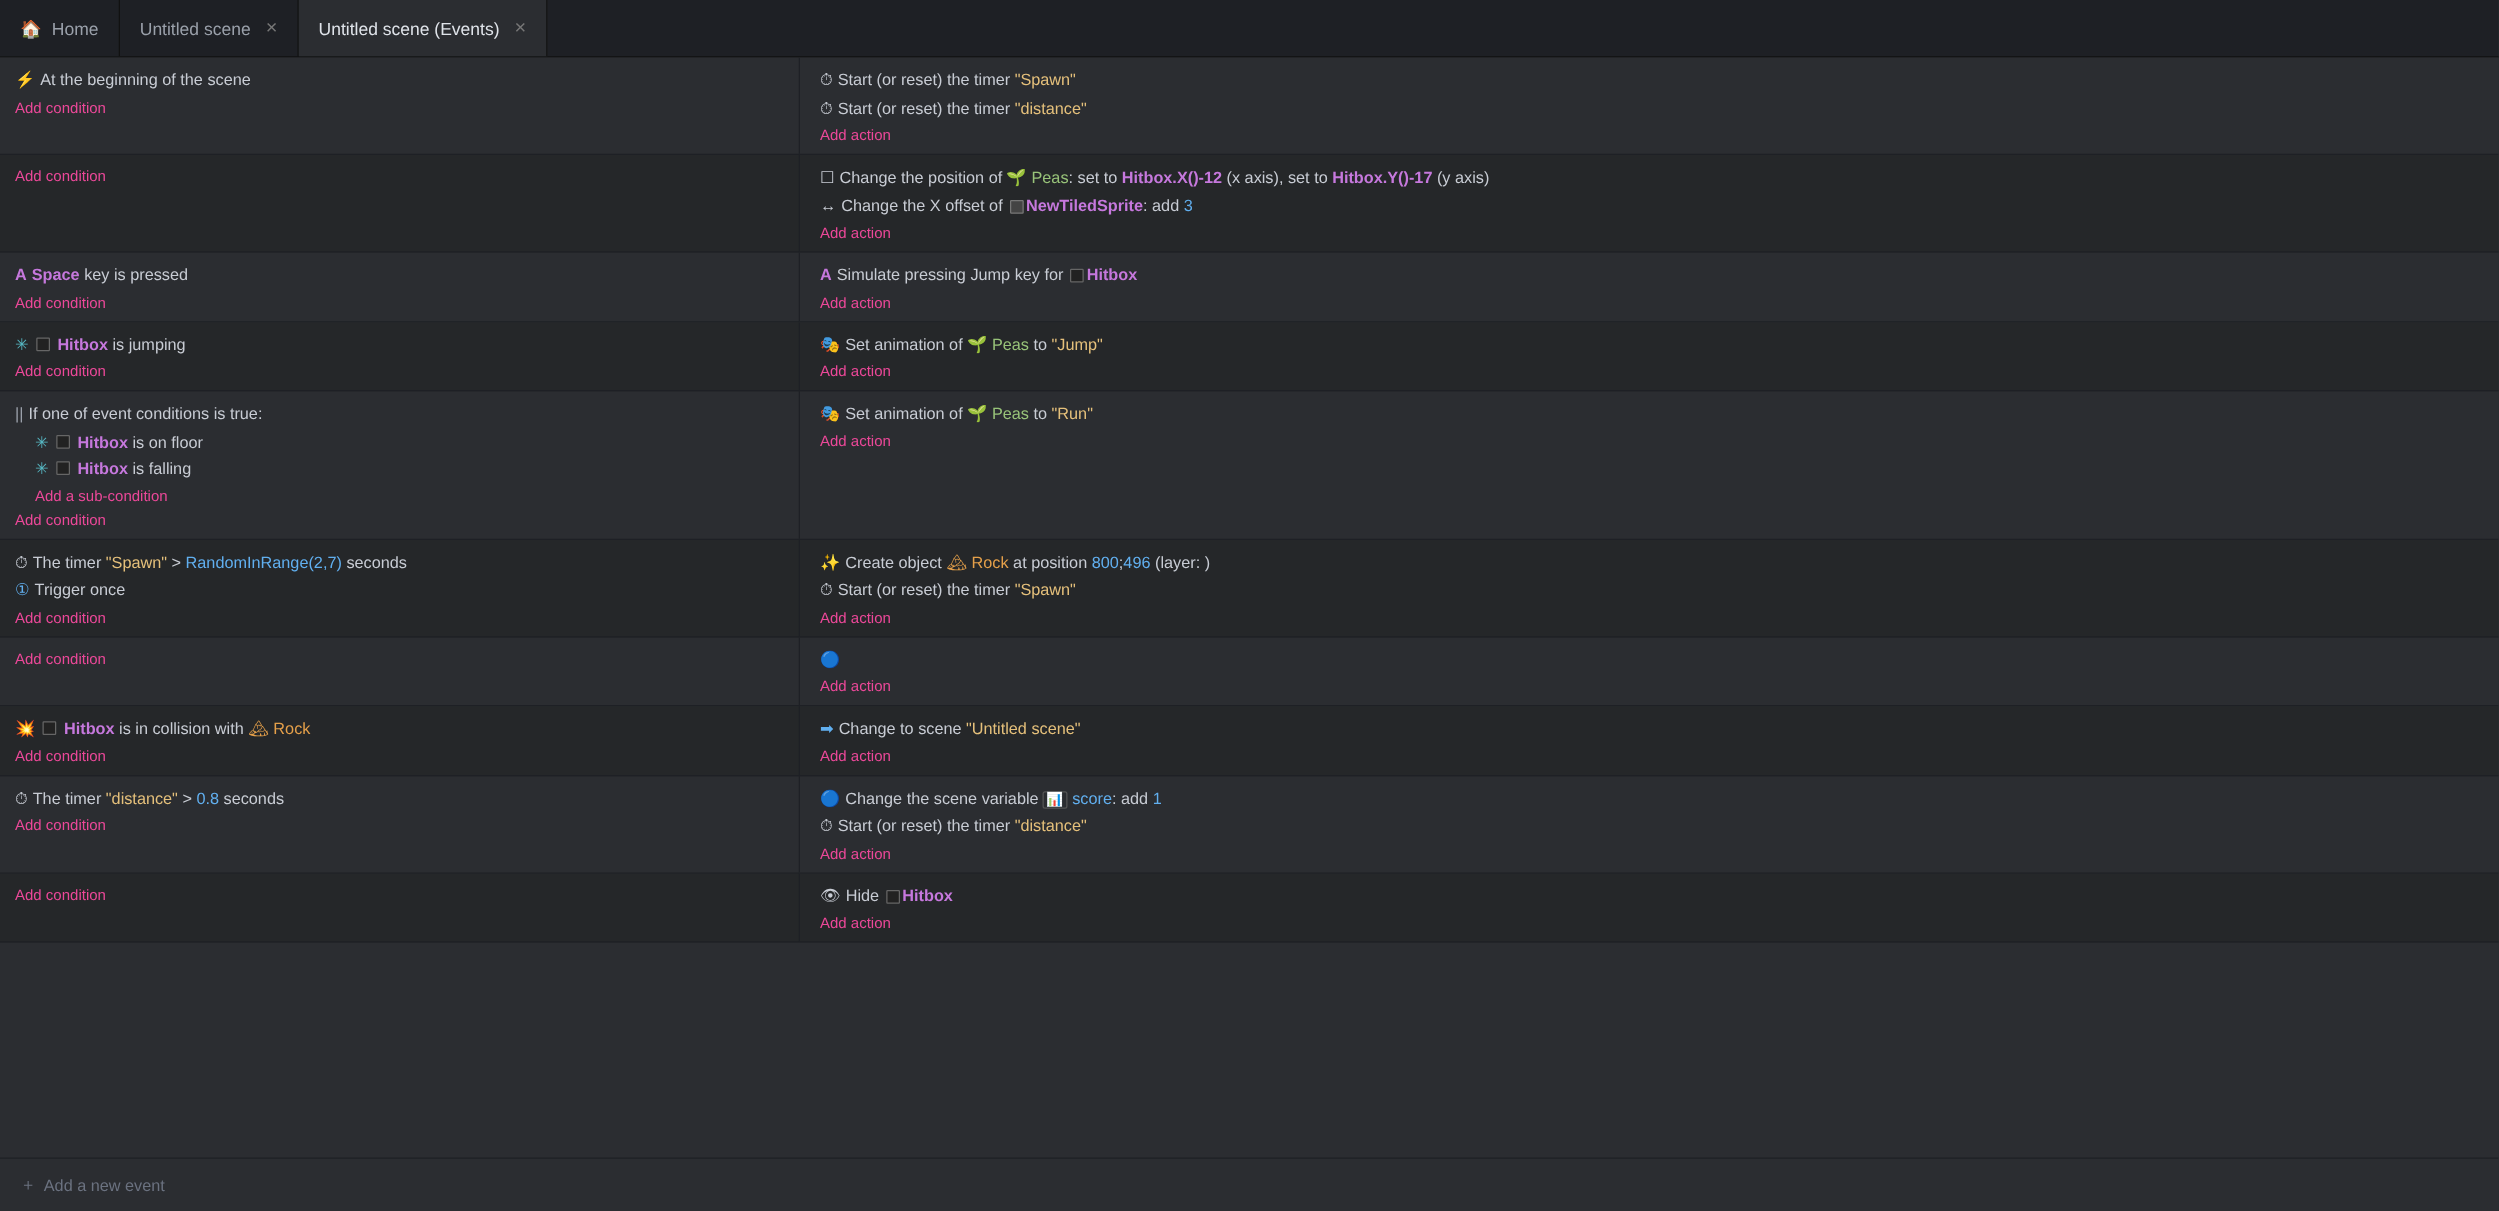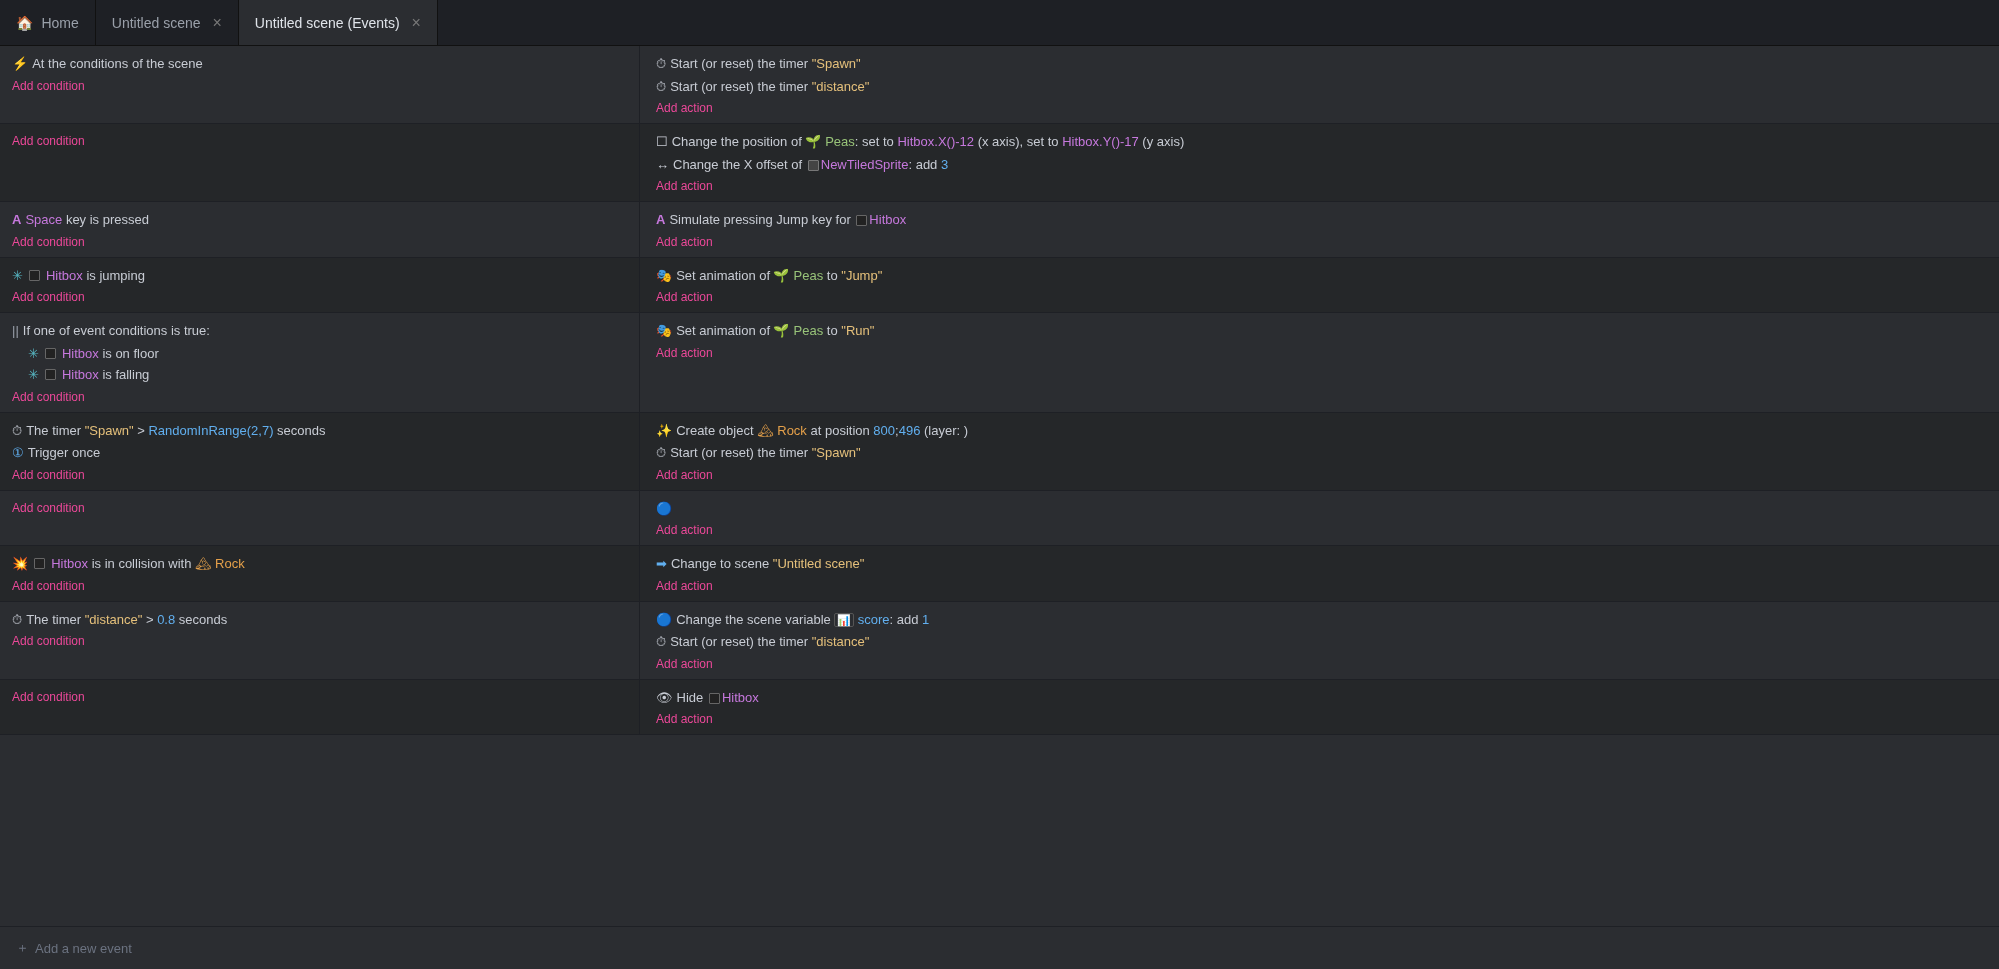"At the conditions of the" span { text: conditions -> beginning }
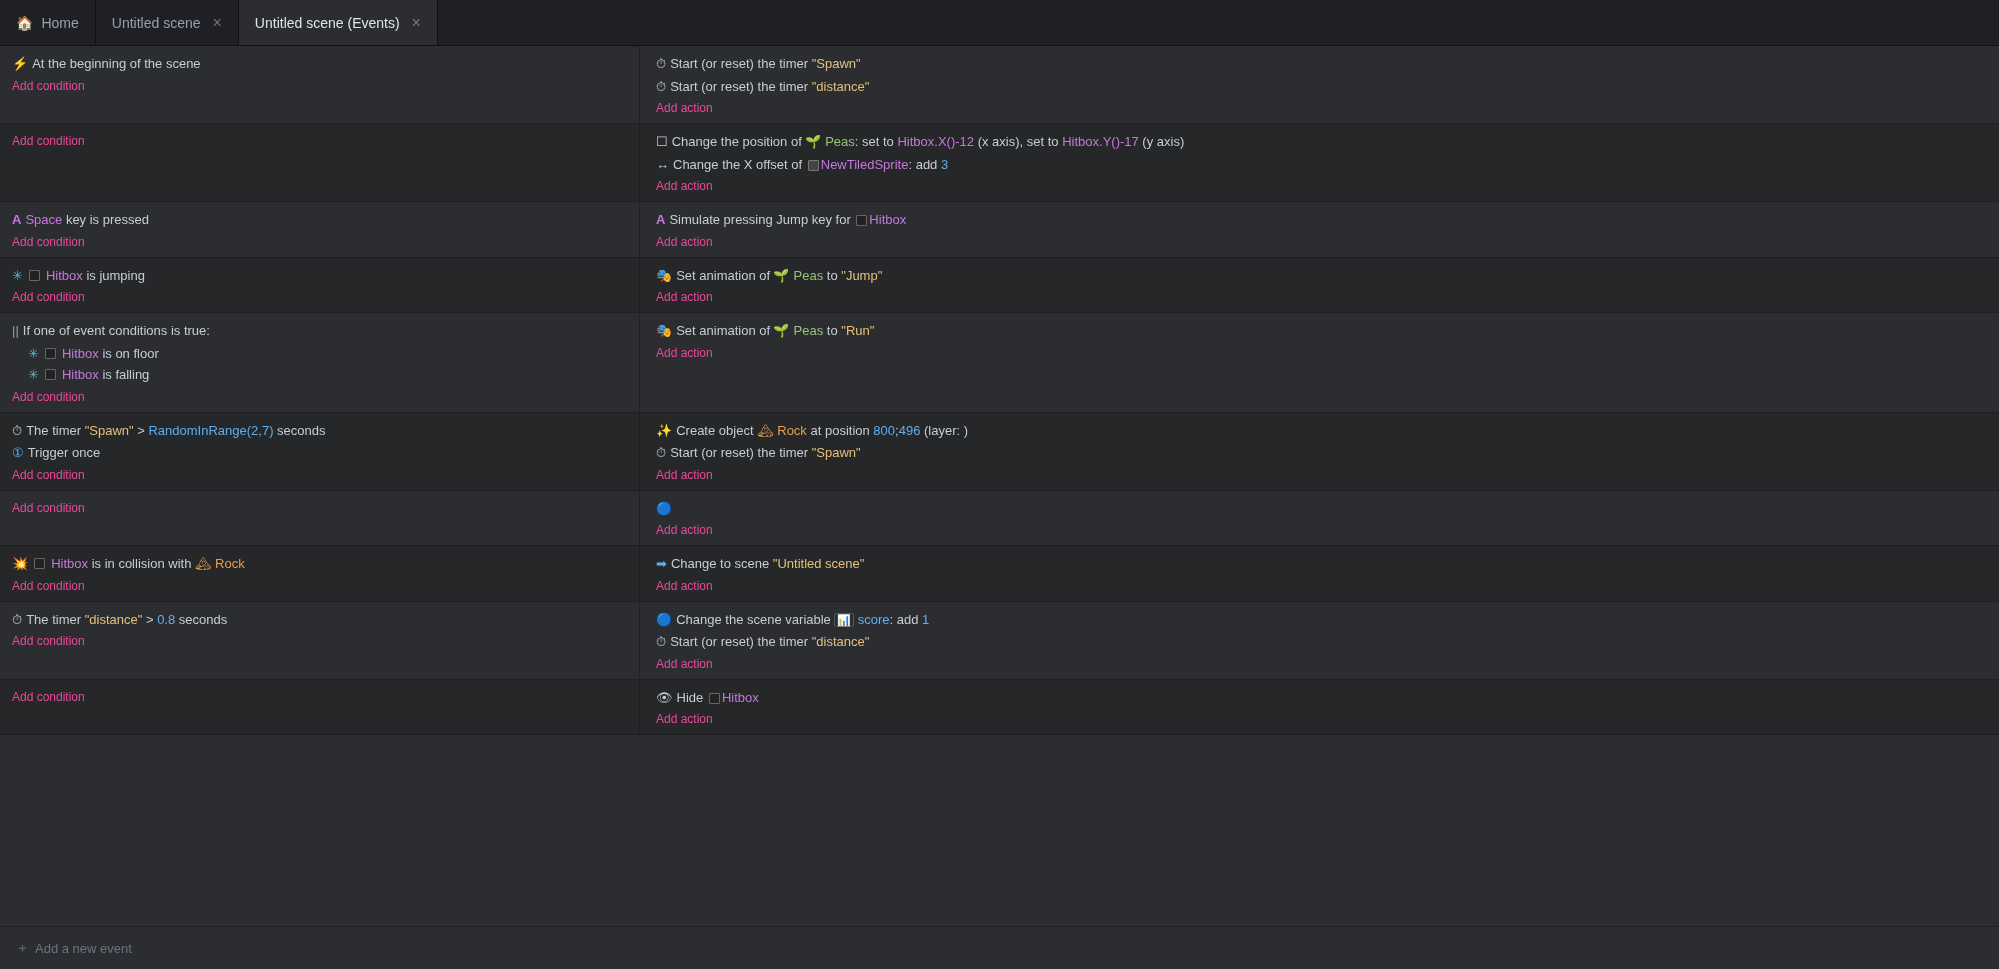"Hitbox.X()-12" .c-purple { font-weight: none -> bold }
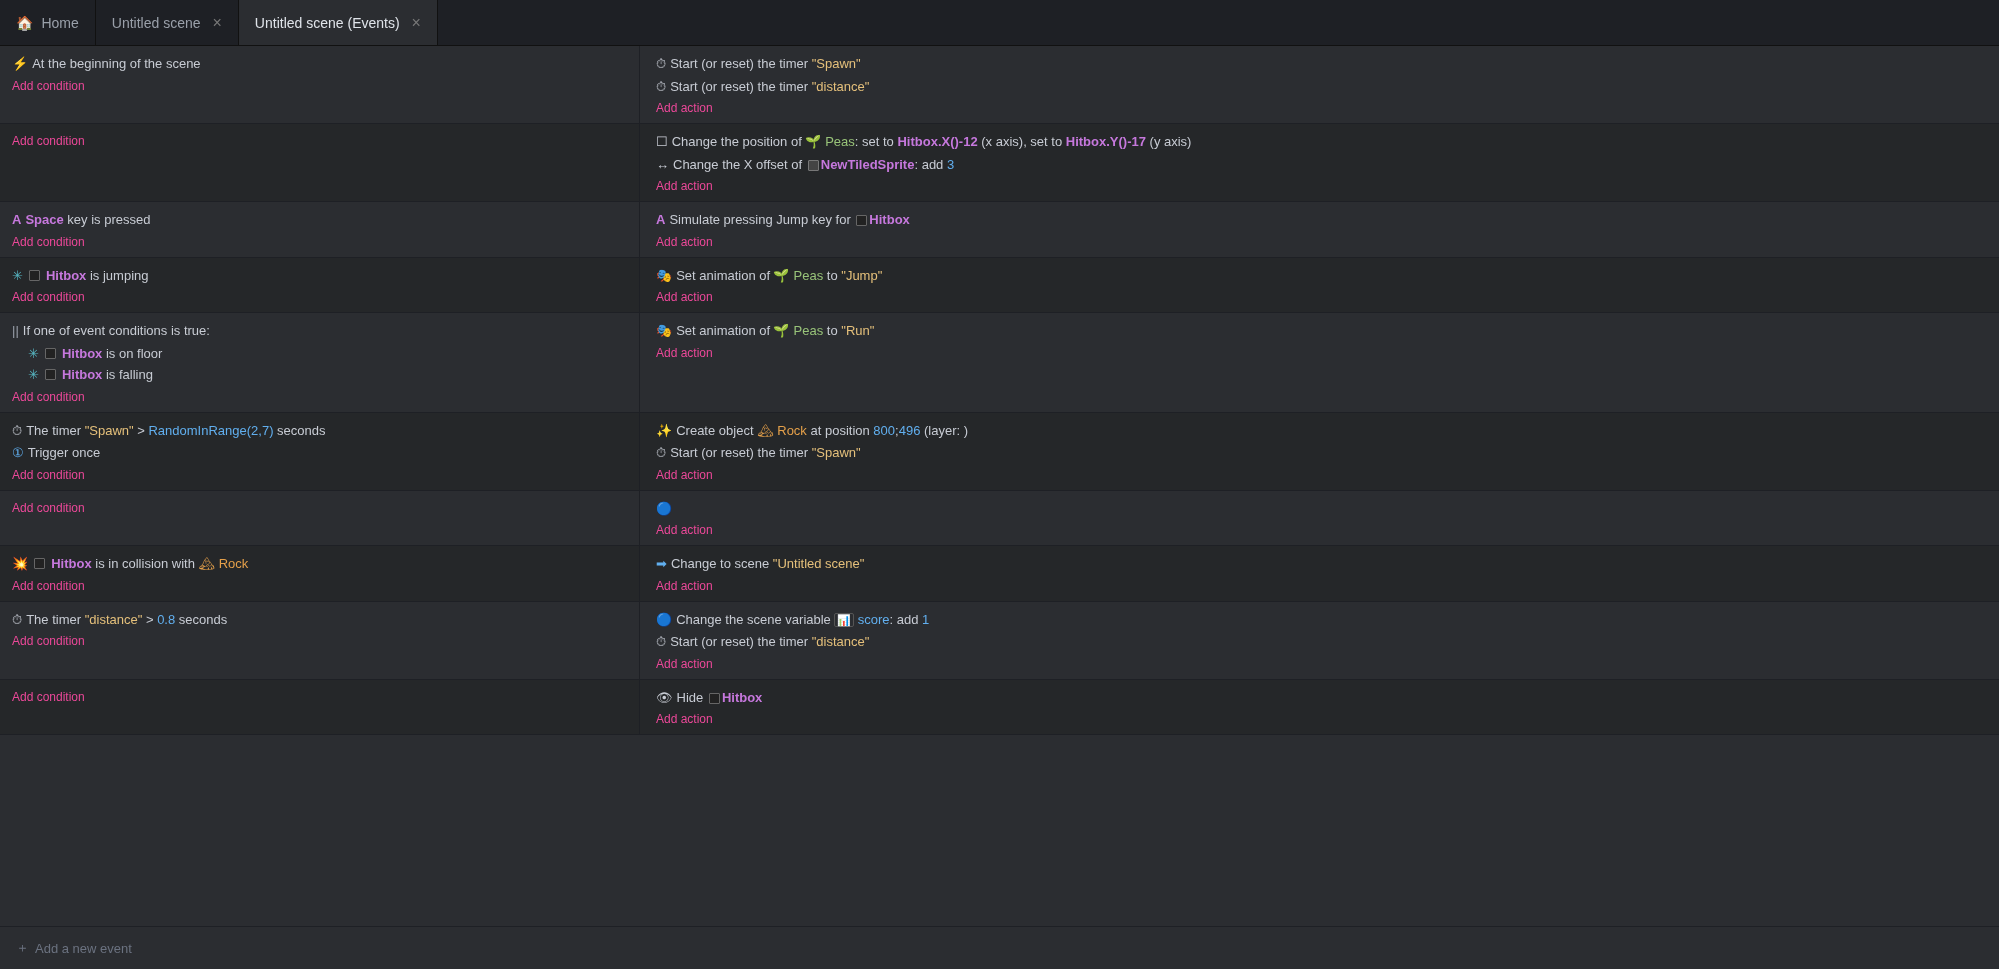"Add a sub-condition" div.add-link { html: none -> <div>Add a sub-condition</div> }
